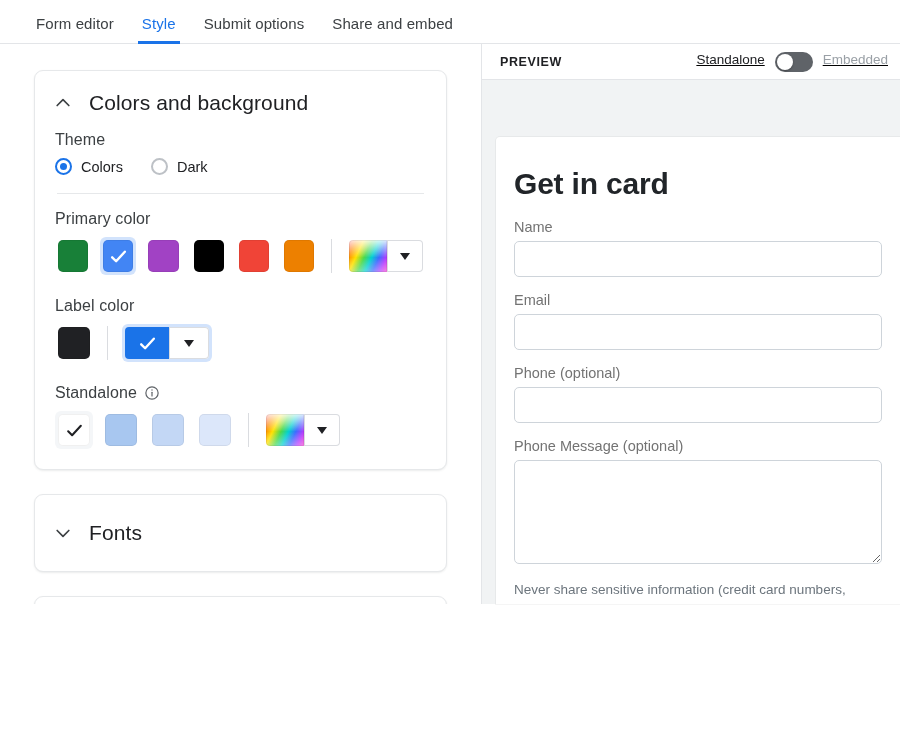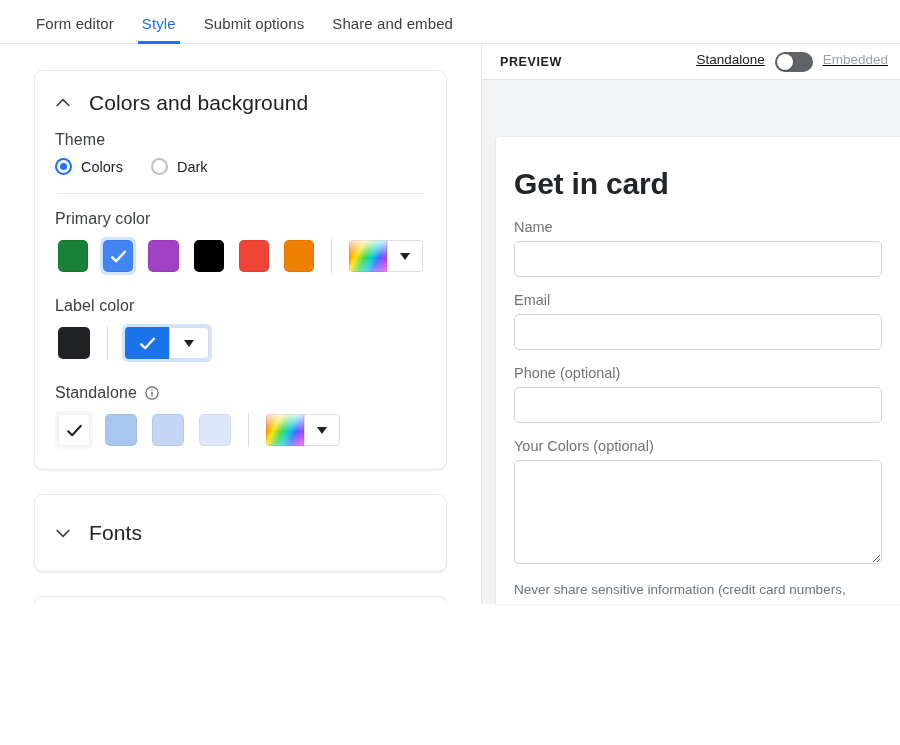"Your Colors (optional)" label.field-label { text: Your Colors -> Phone Message }
